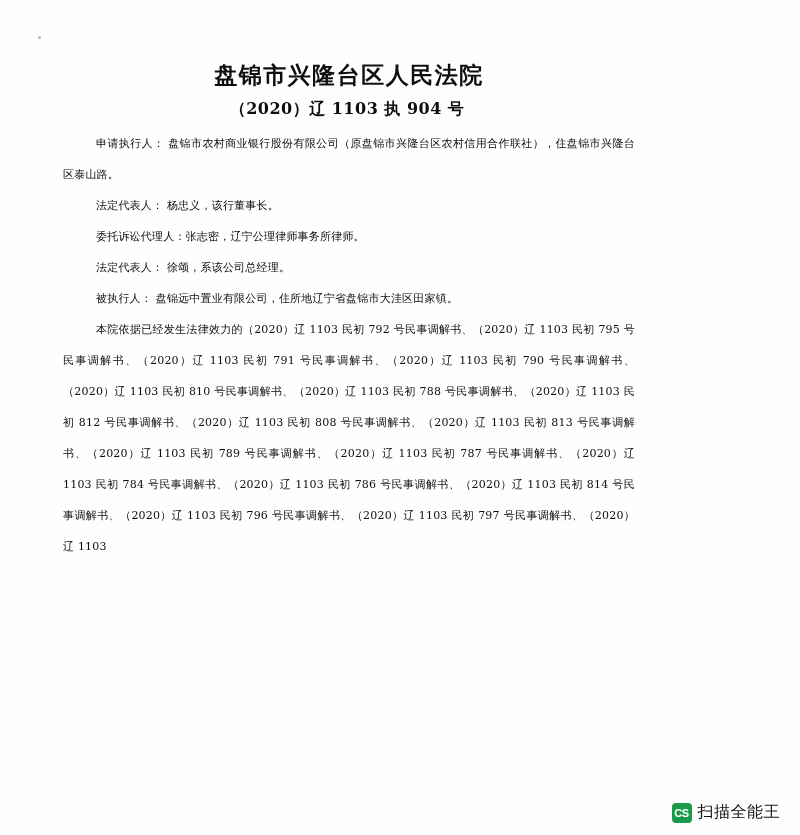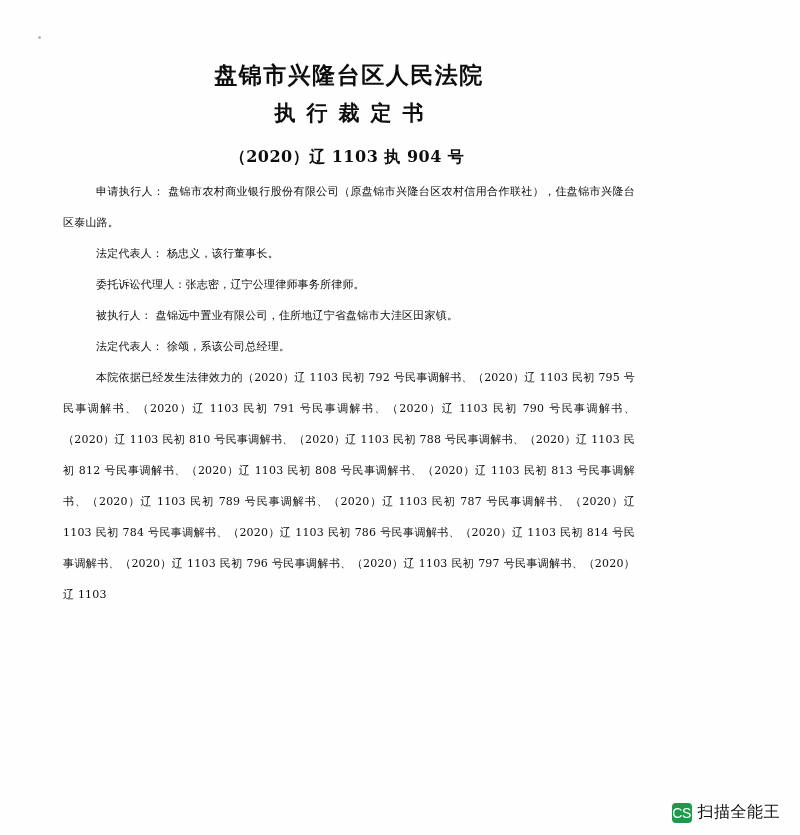"执行裁定书" h2.doc-subtitle { html: <h2>执行裁定书</h2> -> none }
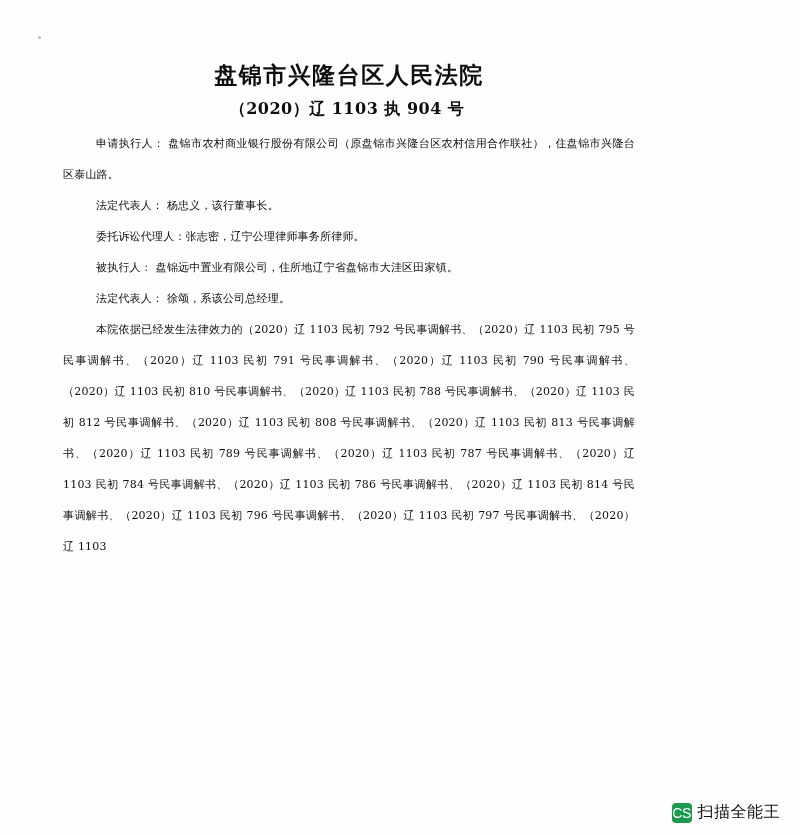"被执行人： 盘锦远中置业有限公司，住所地辽宁省盘锦市大洼区田家镇。" p.para { order: before "法定代表人： 徐颂，系该公司总经理。" -> after "法定代表人： 徐颂，系该公司总经理。" }
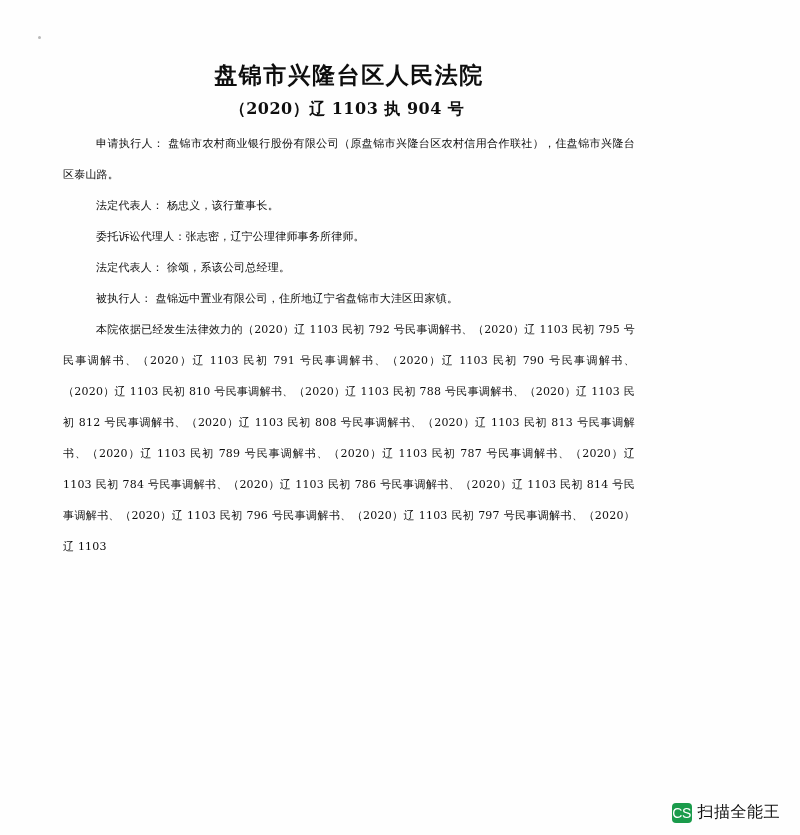"CS" .watermark-badge { font-size: 14px -> 11px; font-weight: normal -> bold }
